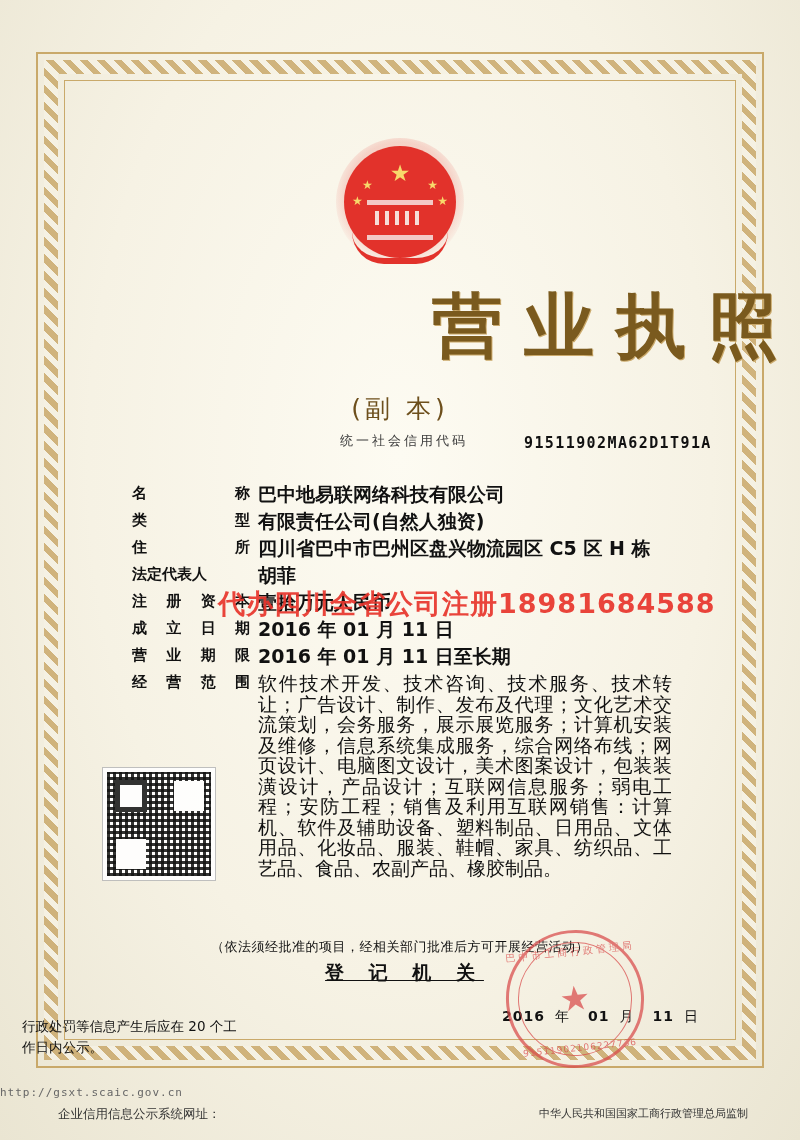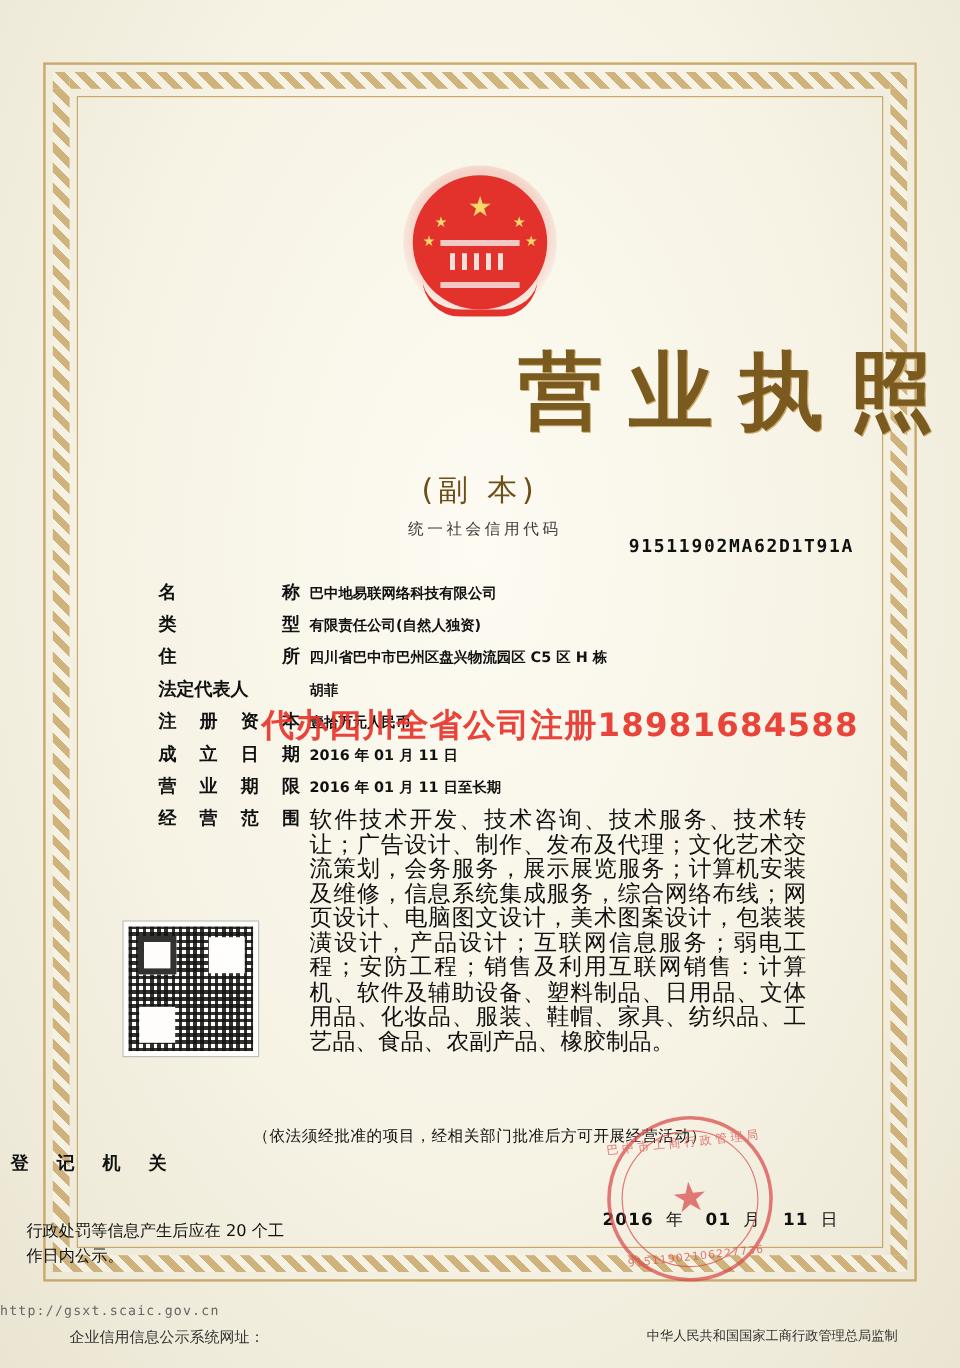"91511902MA62D1T91A" .credit-code { margin-top: 12px -> none }
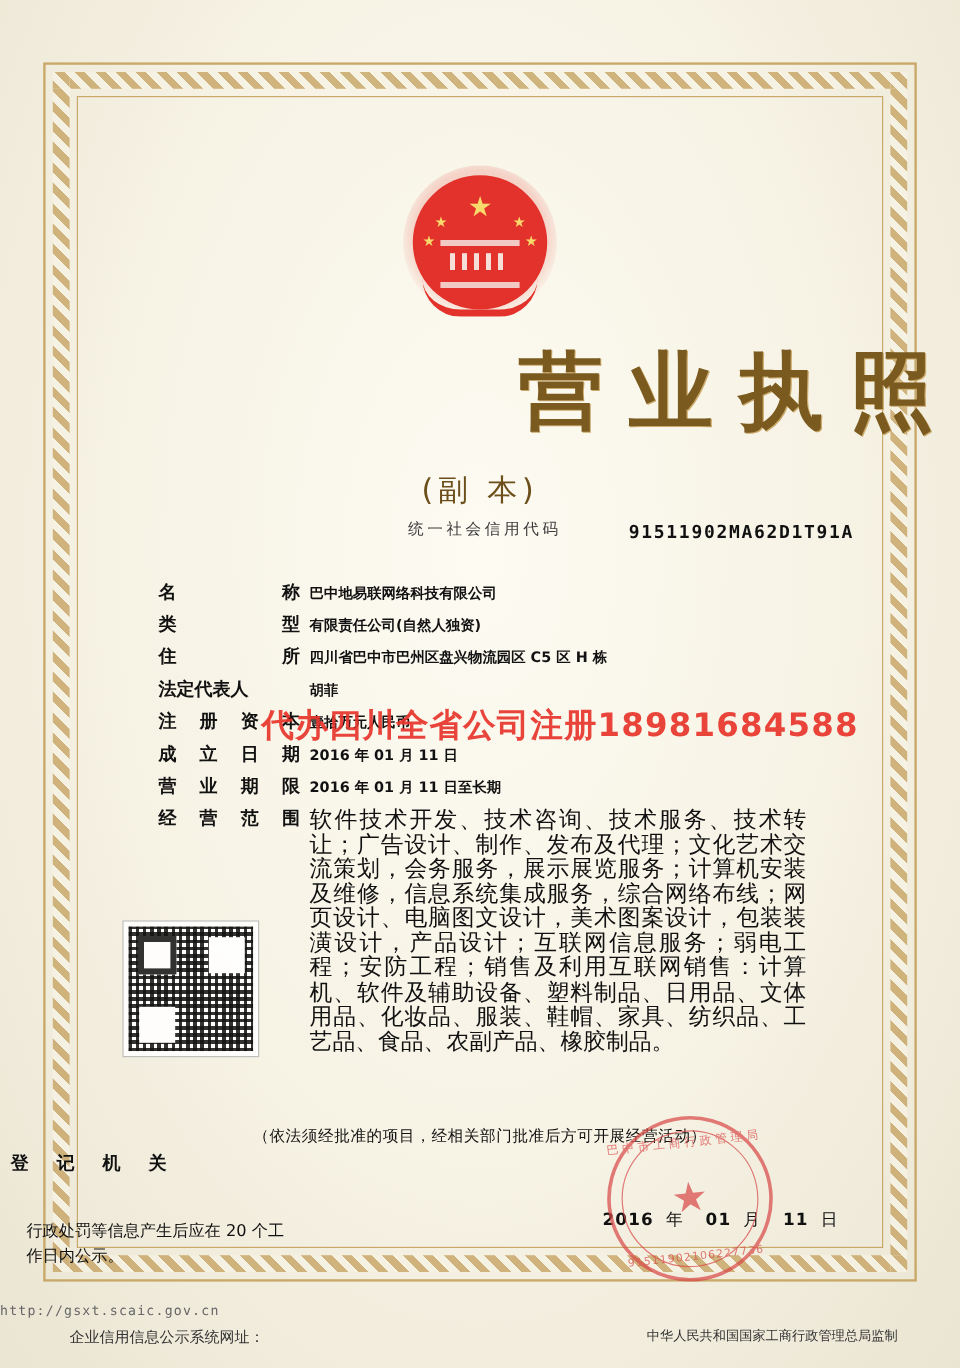"巴中地易联网络科技有限公司" .row .val { font-size: 12px -> 19px }
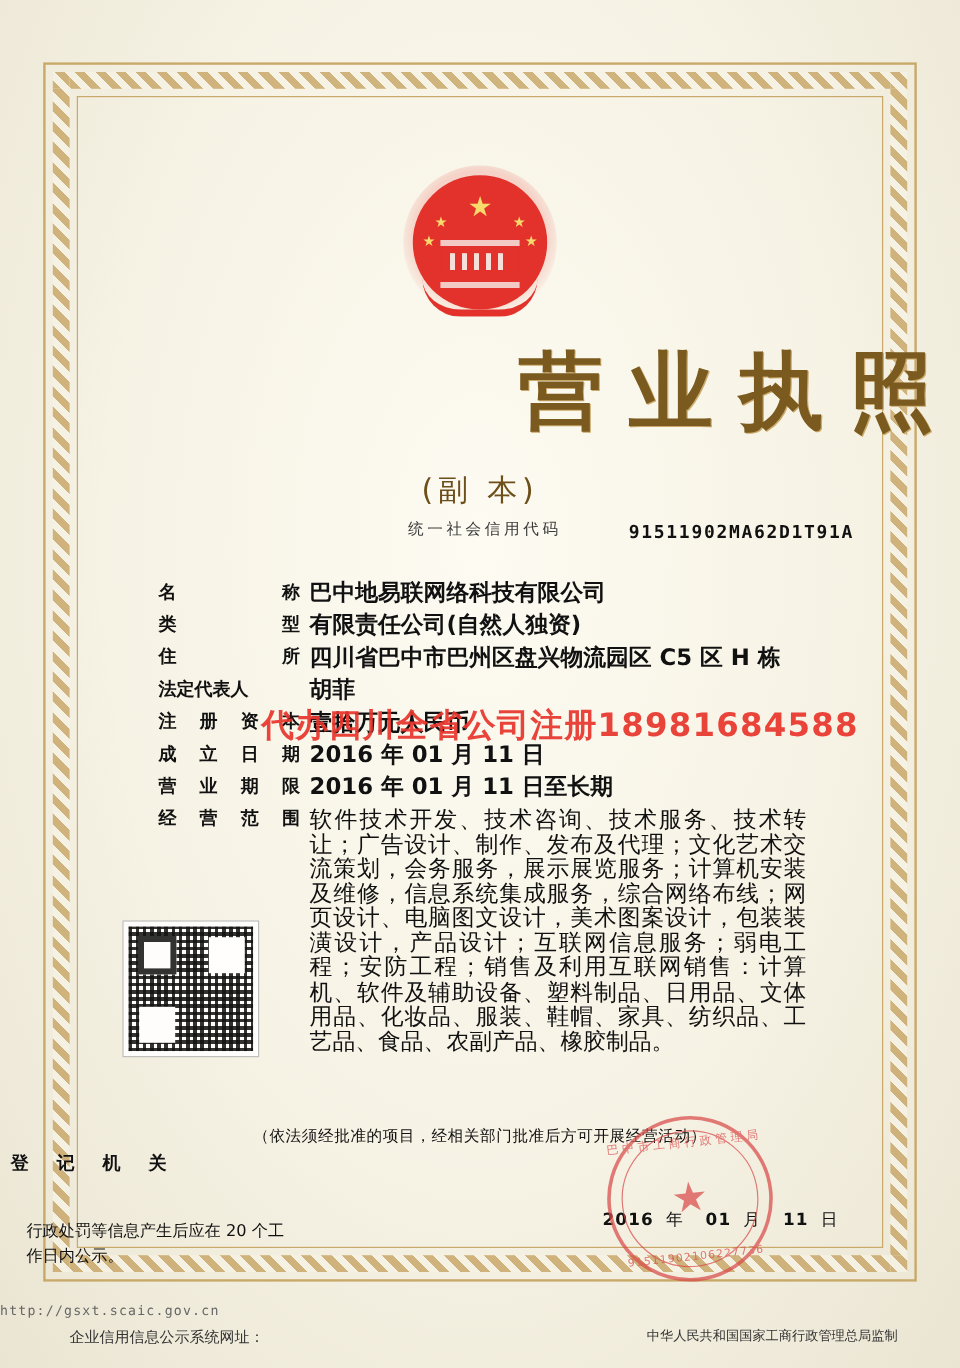"登 记 机 关" .registrar { font-size: 15px -> 19px; text-align: left -> center; text-decoration: none -> underline }
